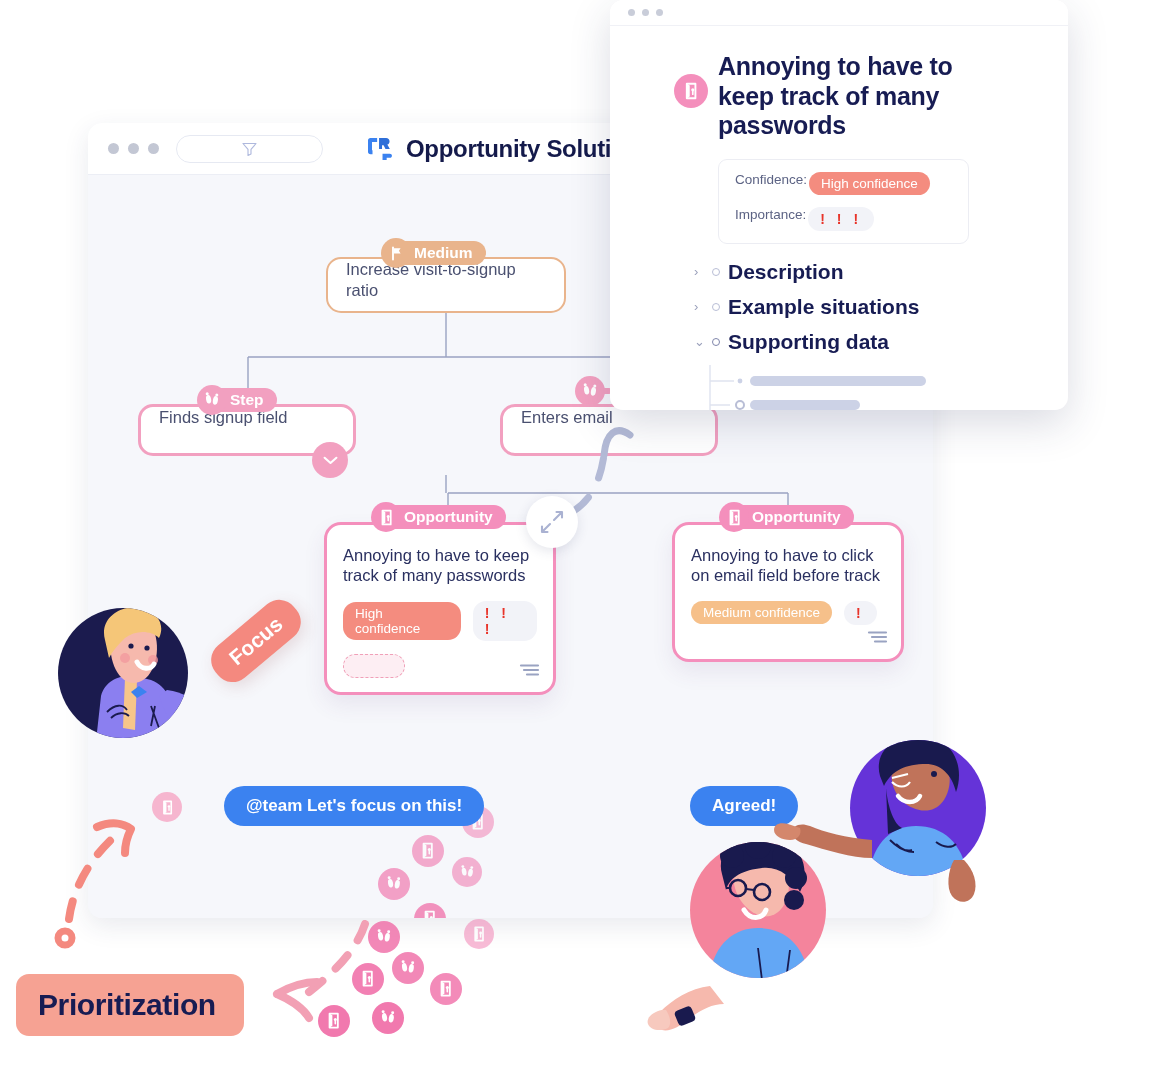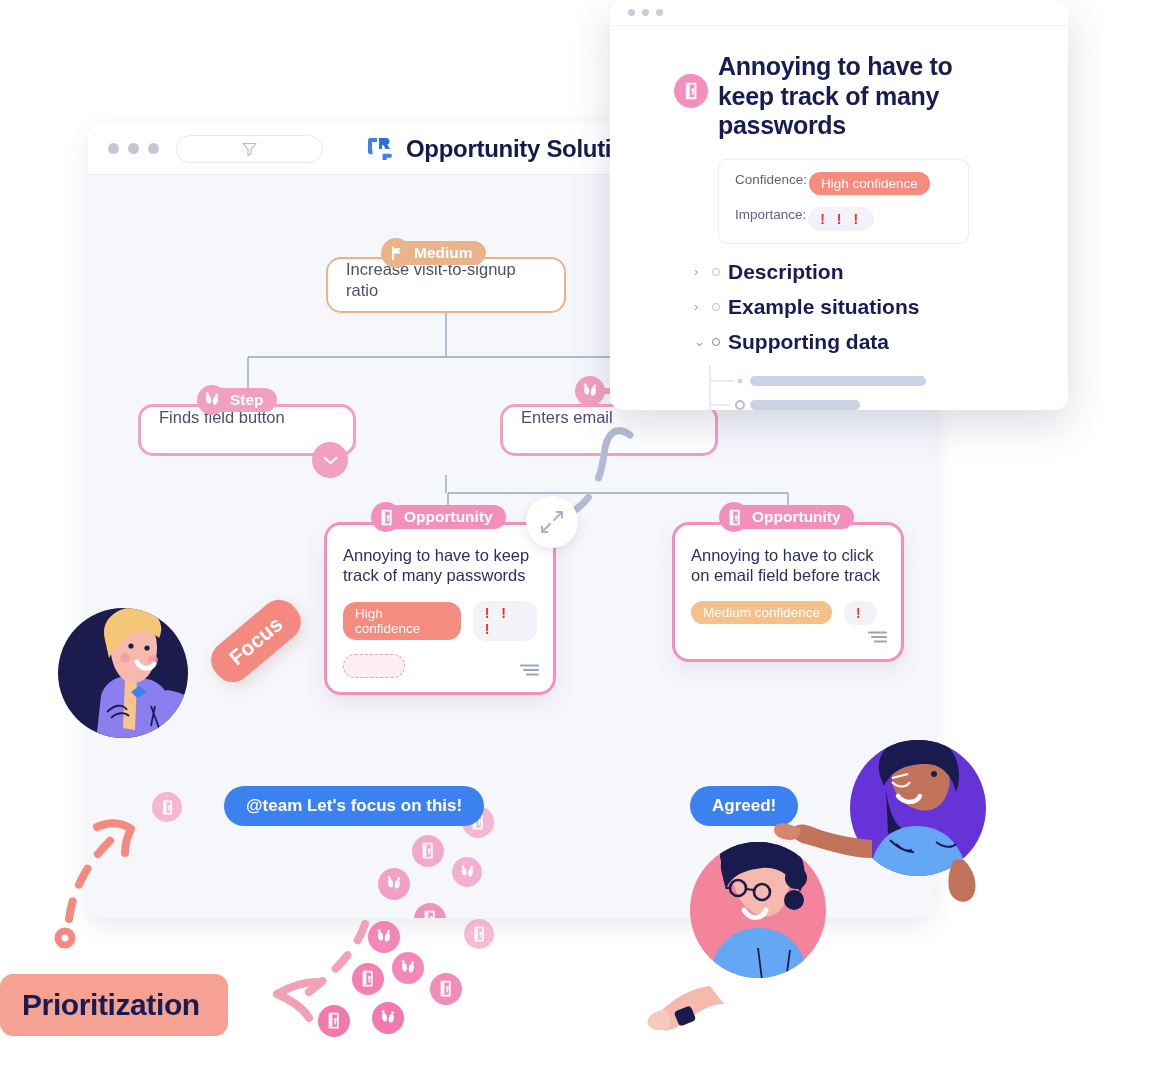"Finds field button" span.node-text { text: field button -> signup field }
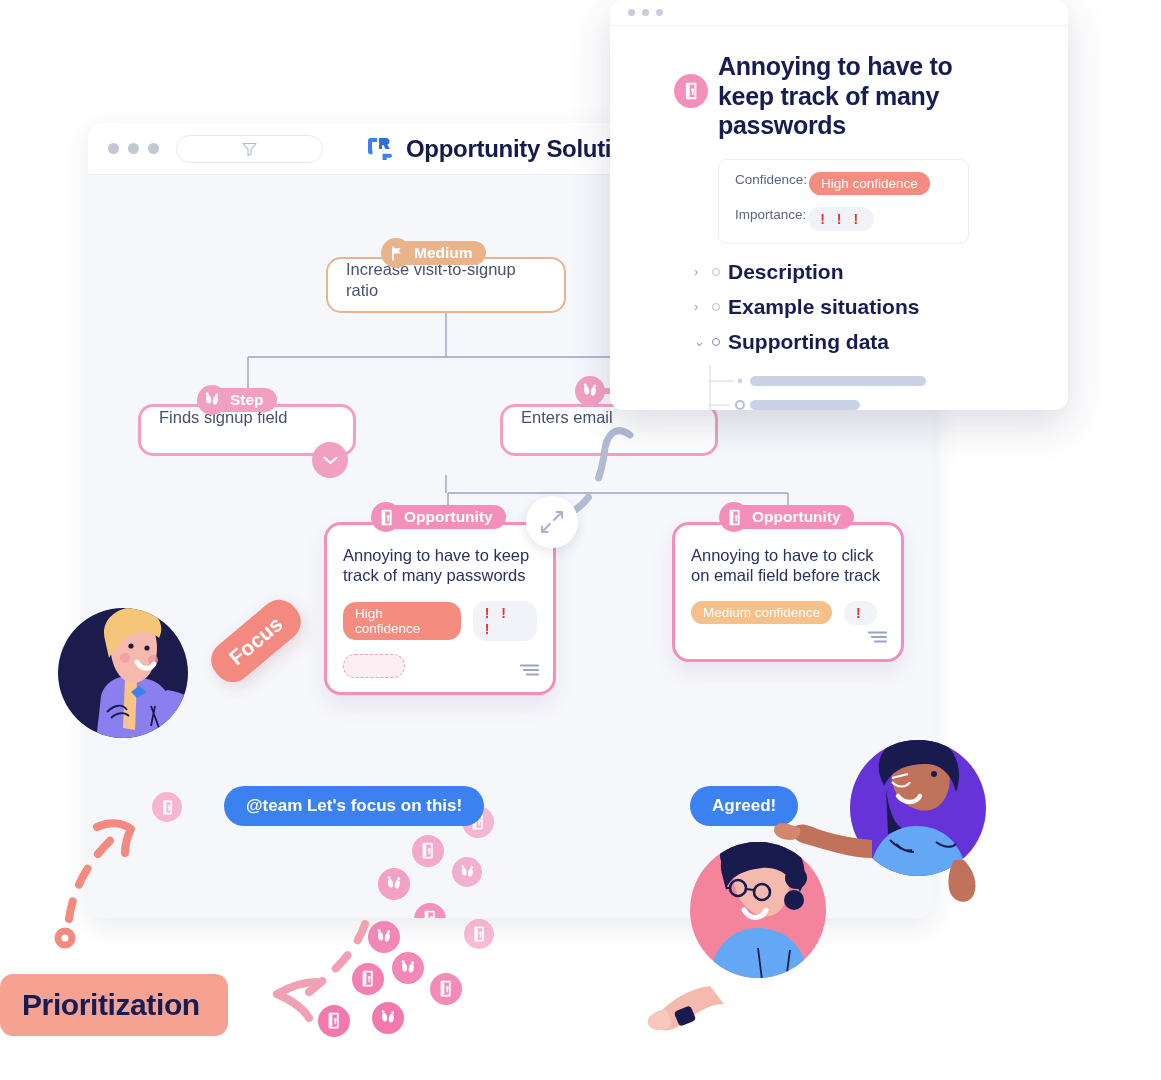"Prioritization" .prioritization { left: 0px -> 16px }
